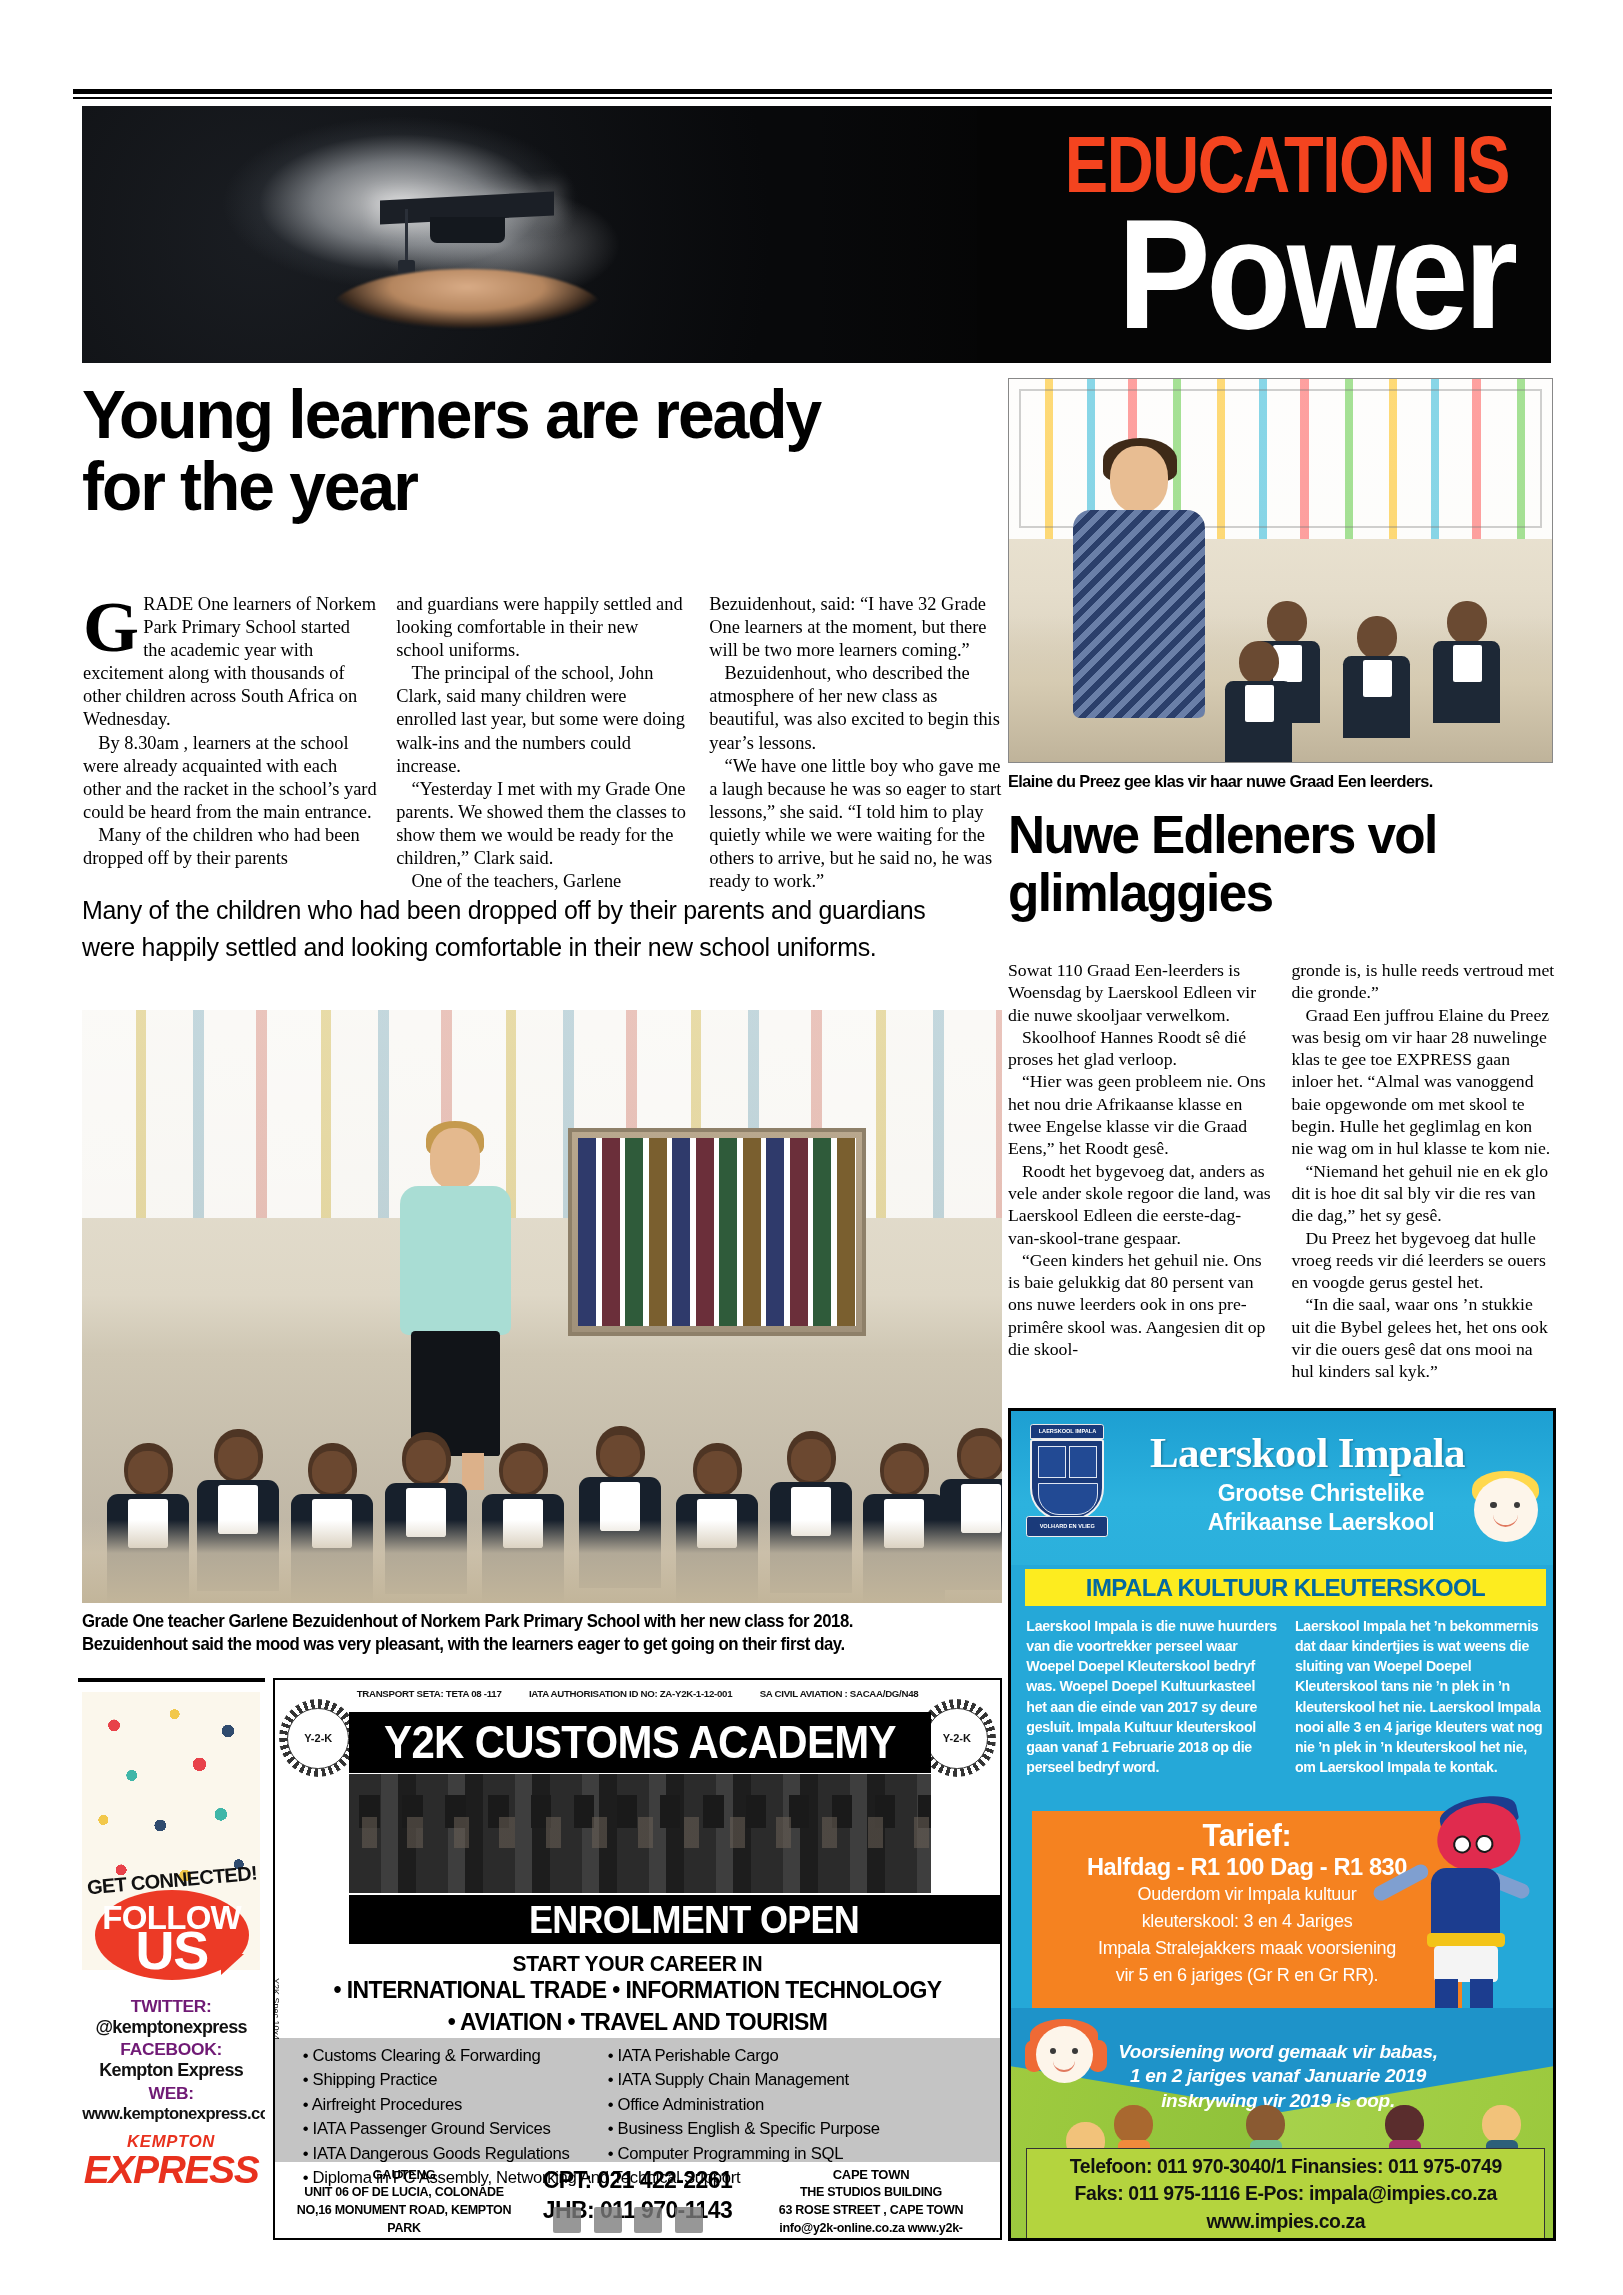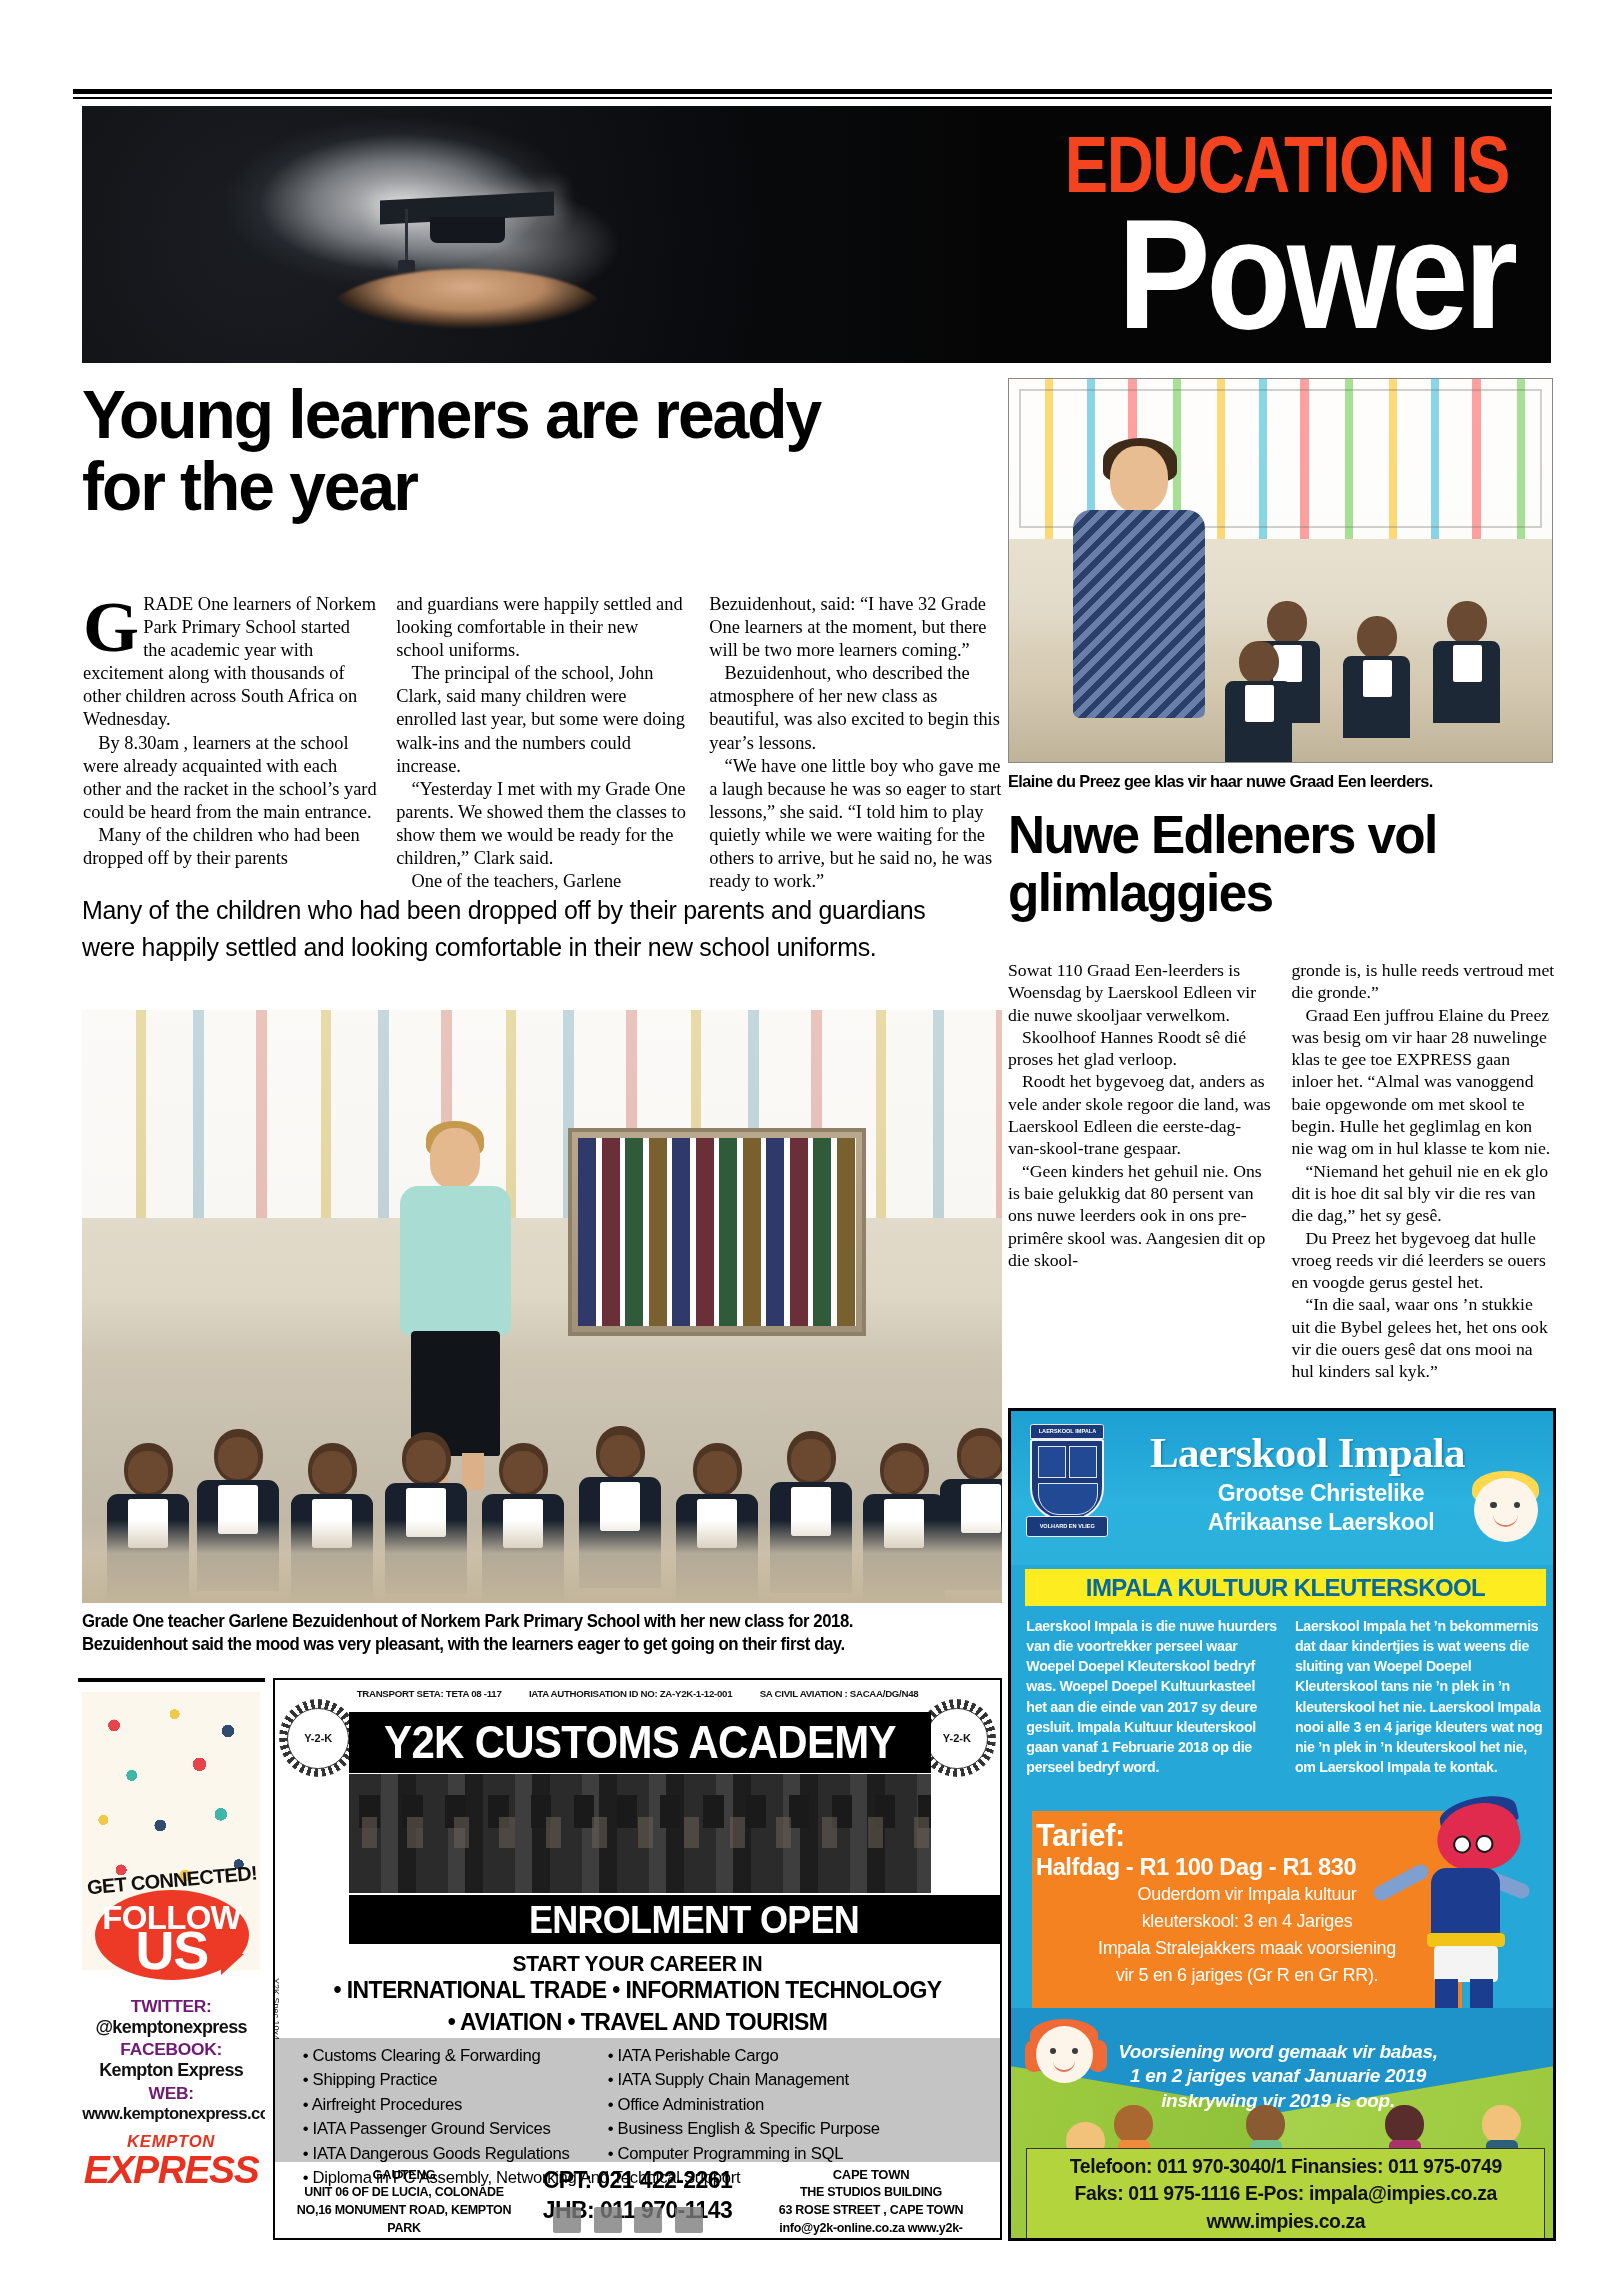"“Hier was geen probleem nie." p { html: none -> <p>“Hier was geen probleem nie. Ons het nou drie Afrikaanse klasse en twee Engelse klasse vir die Graad Eens,” het Roodt gesê.</p> }
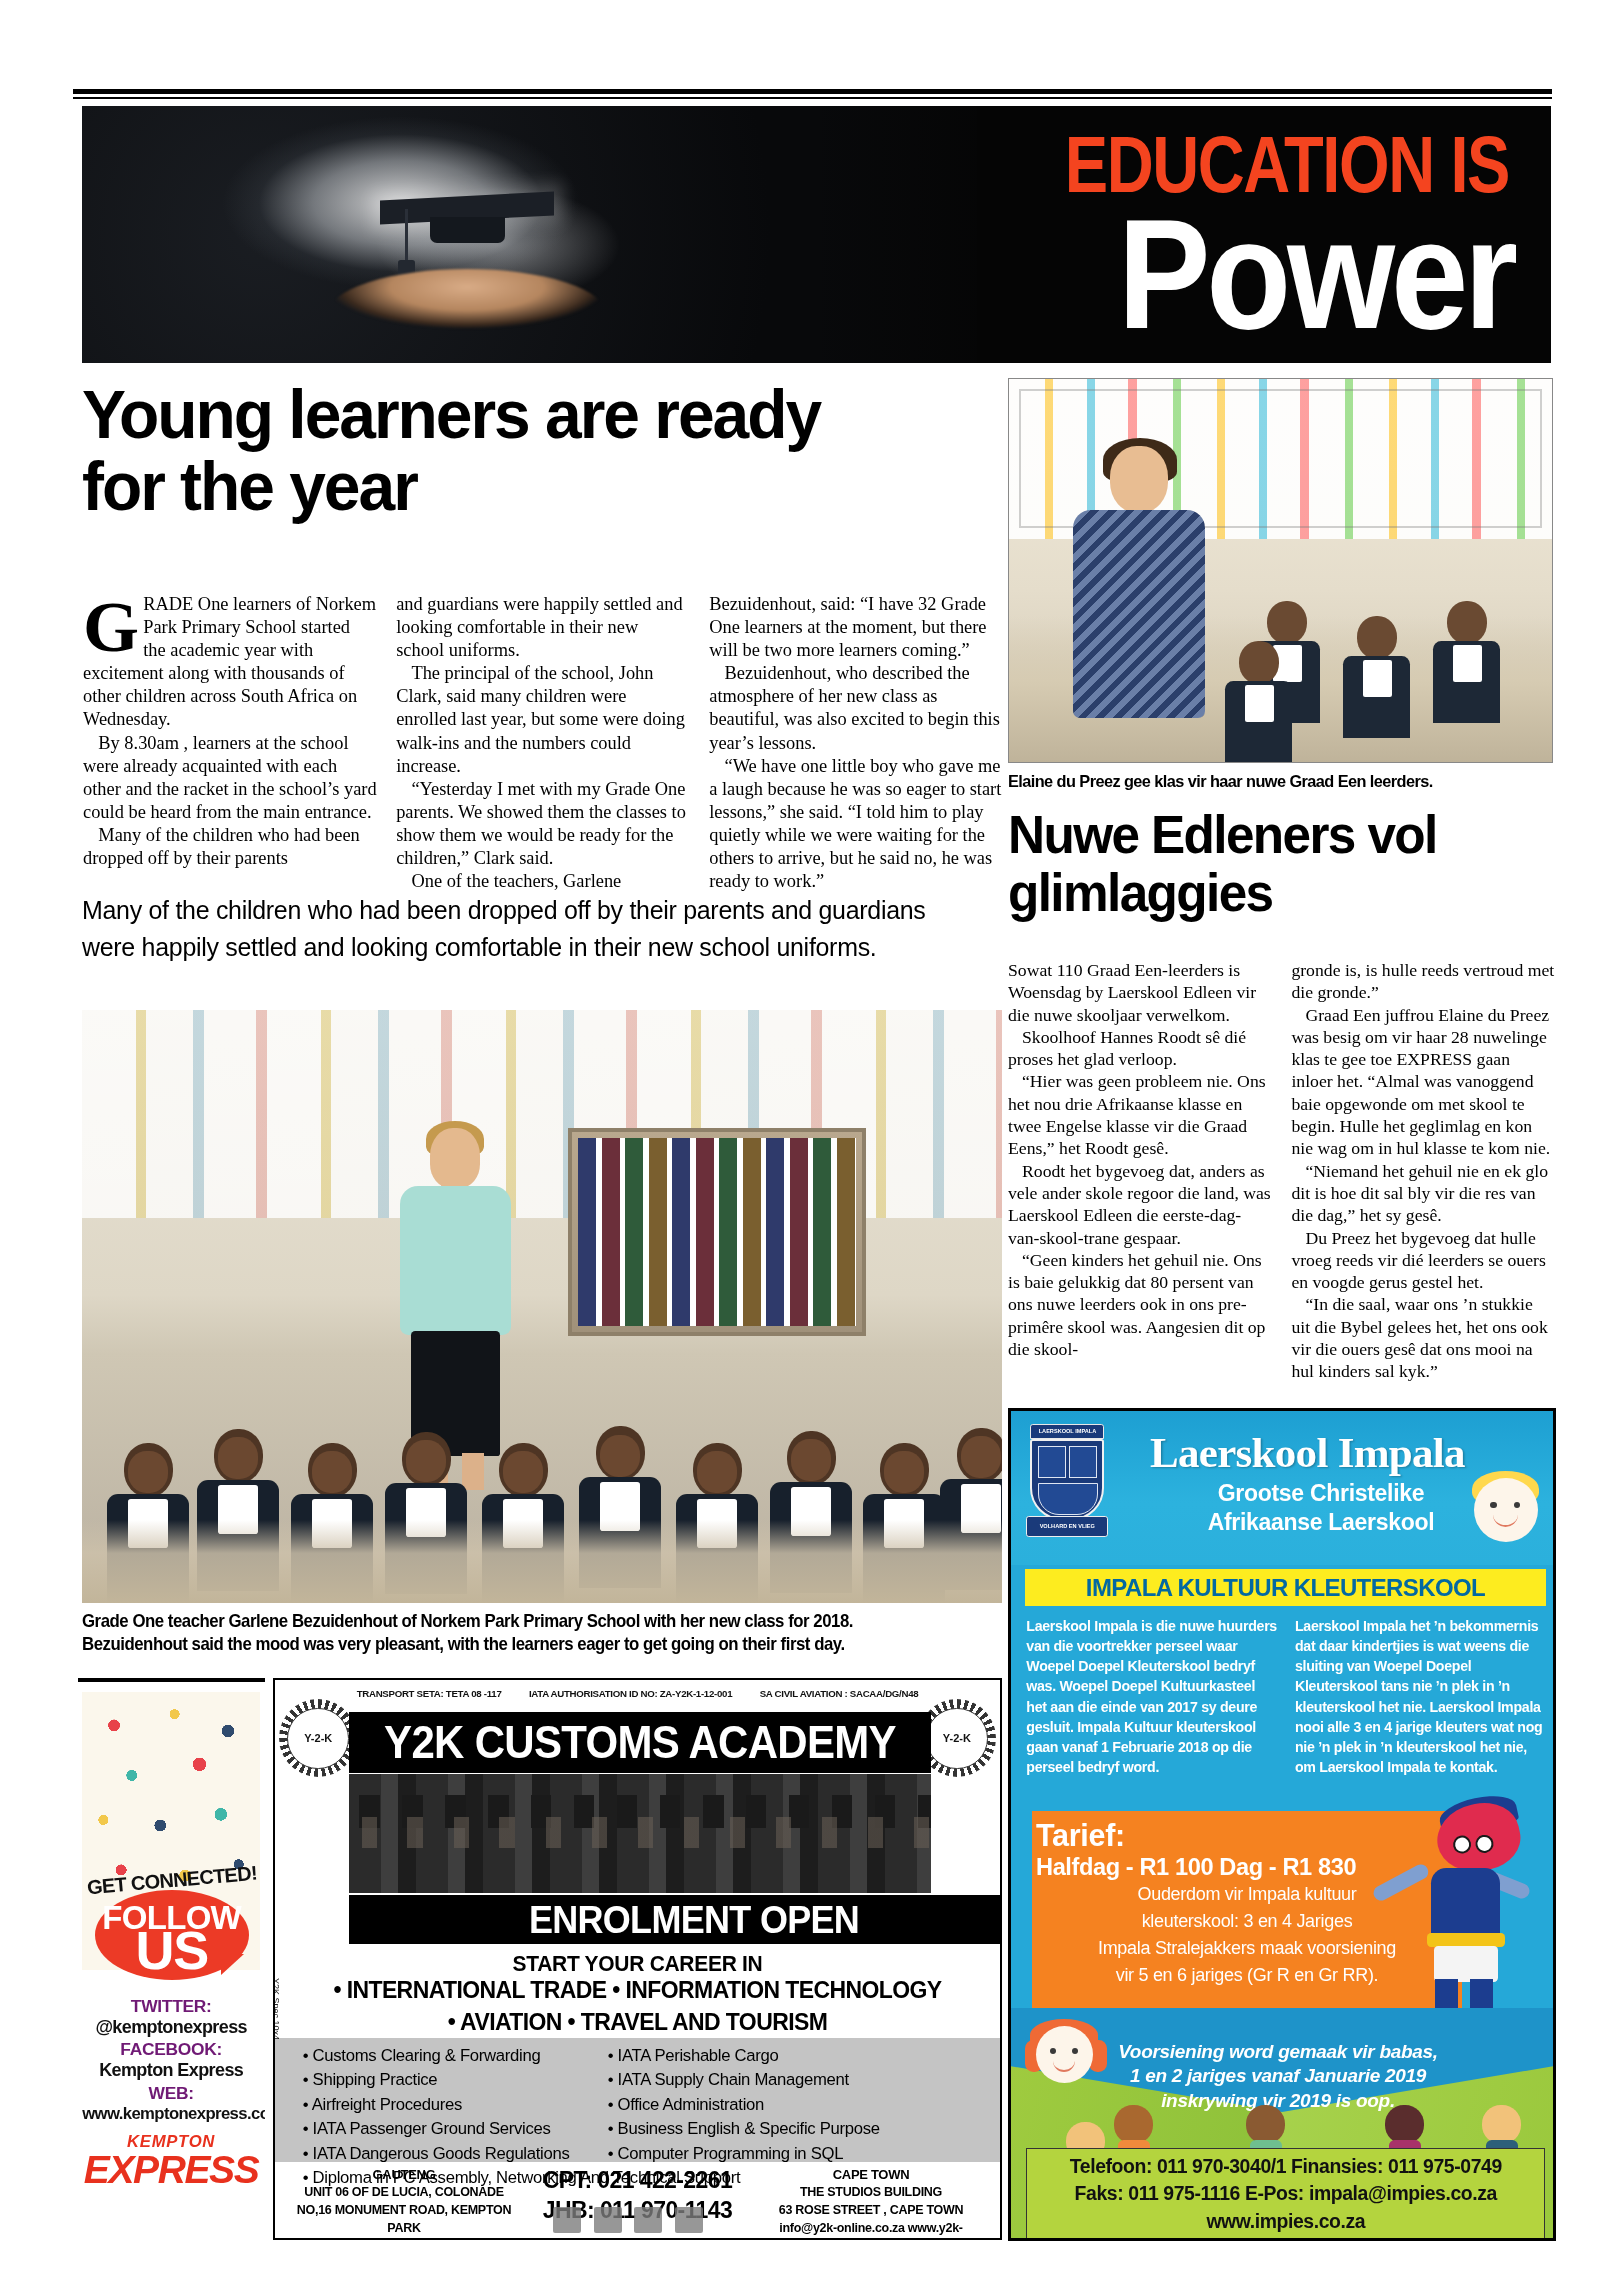"Tarief:" .imp-tarief { align-items: none -> center }
